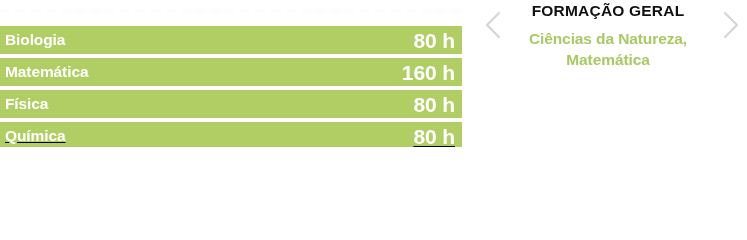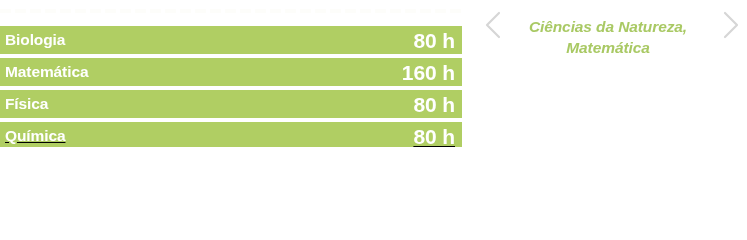"FORMAÇÃO GERAL" div.year-subtitle { html: none -> <div>FORMAÇÃO GERAL</div> }
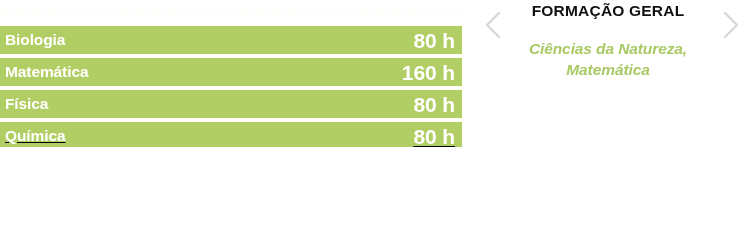"Ciências da Natureza," .track-lines { font-style: italic -> none; margin-top: 16px -> 6px }
